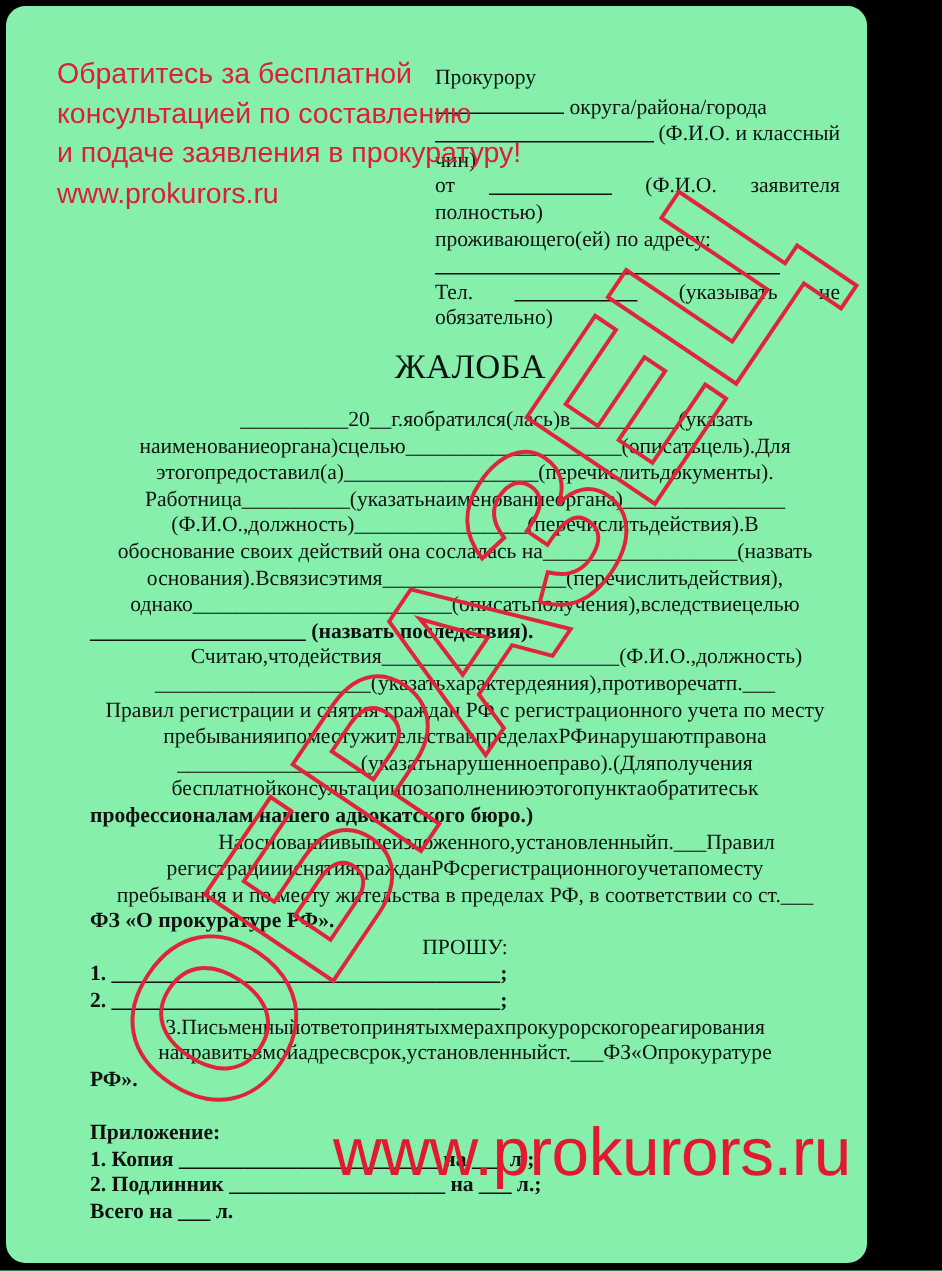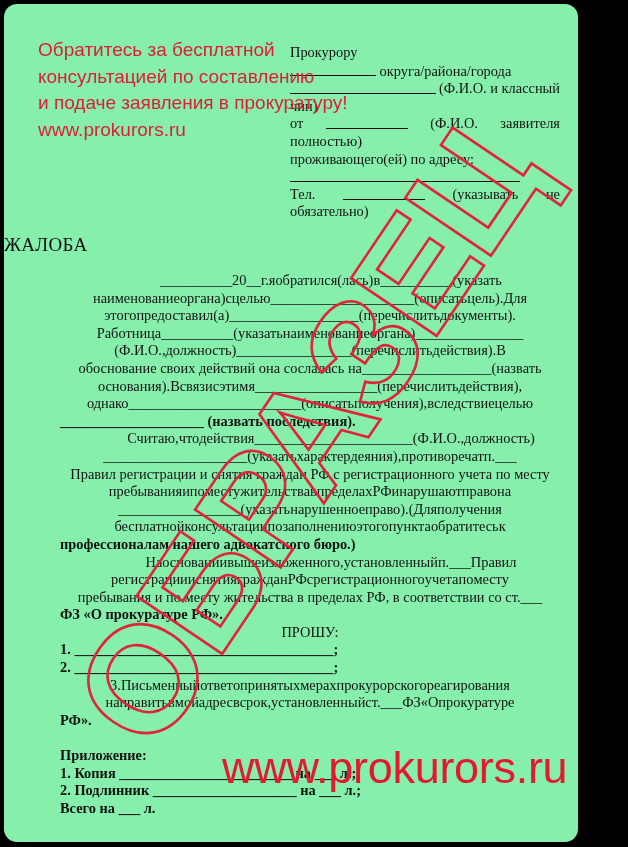"ЖАЛОБА" .title { font-size: 19px -> 23px; text-align: none -> center }
